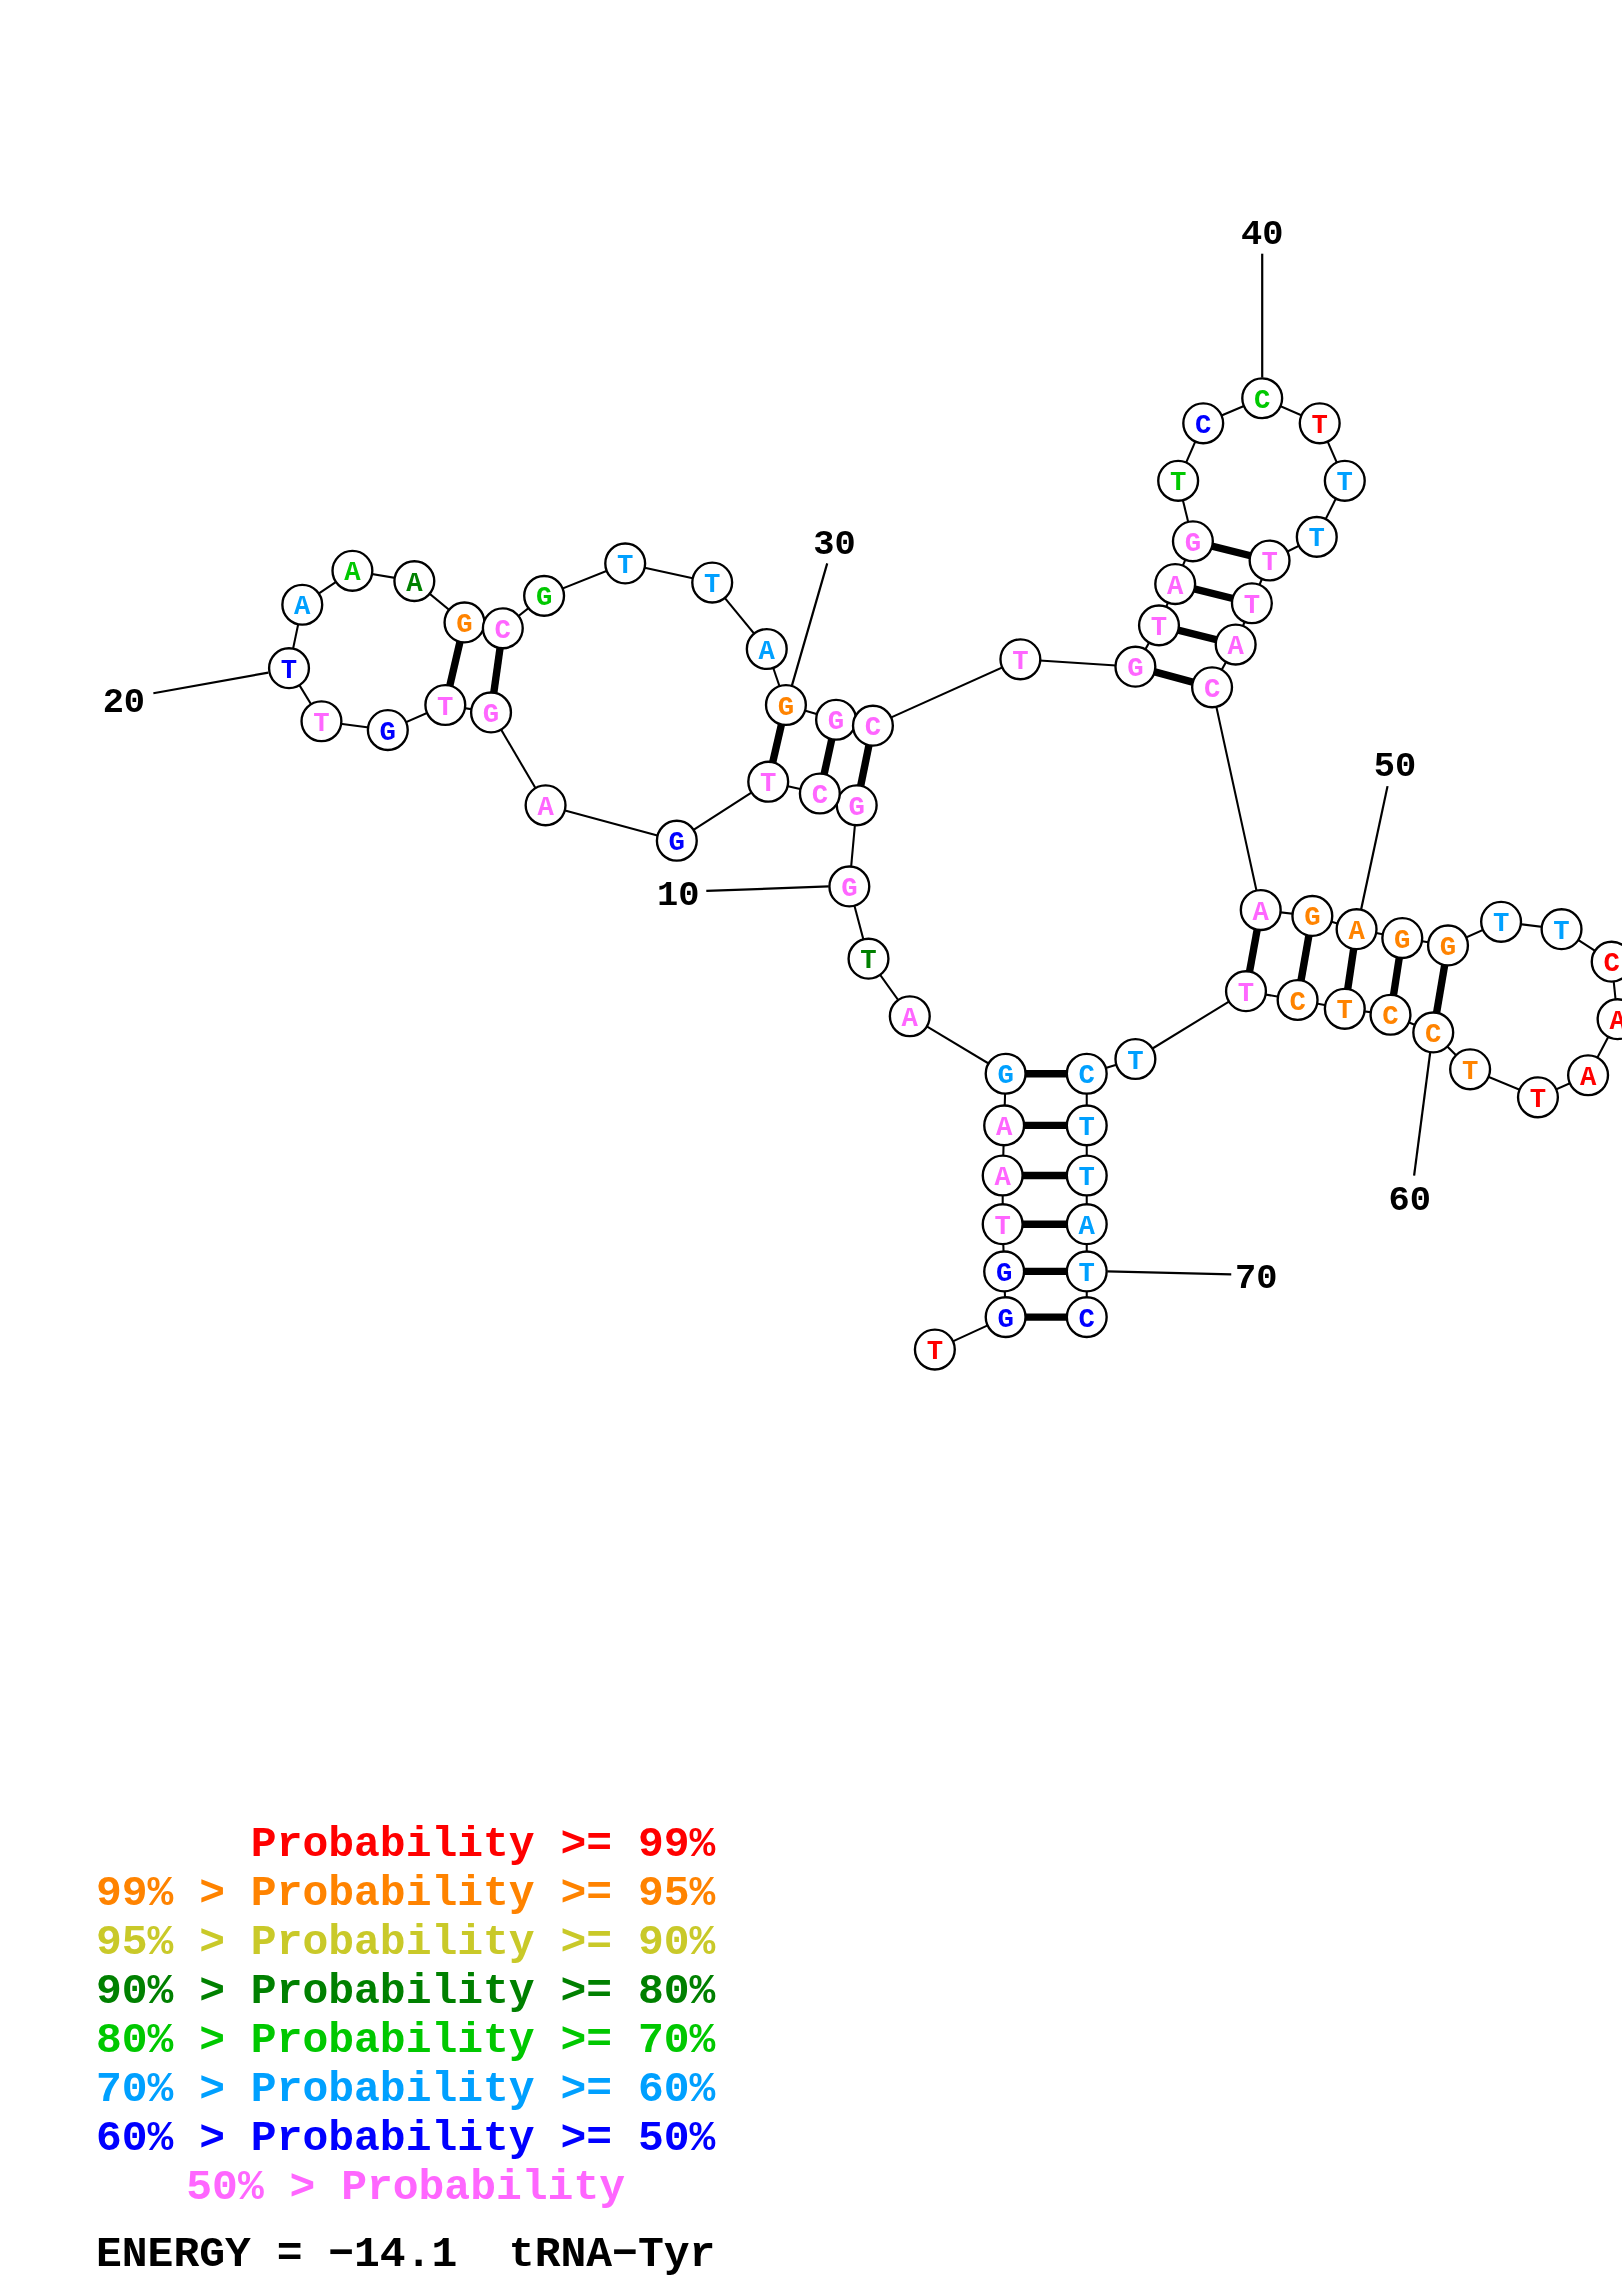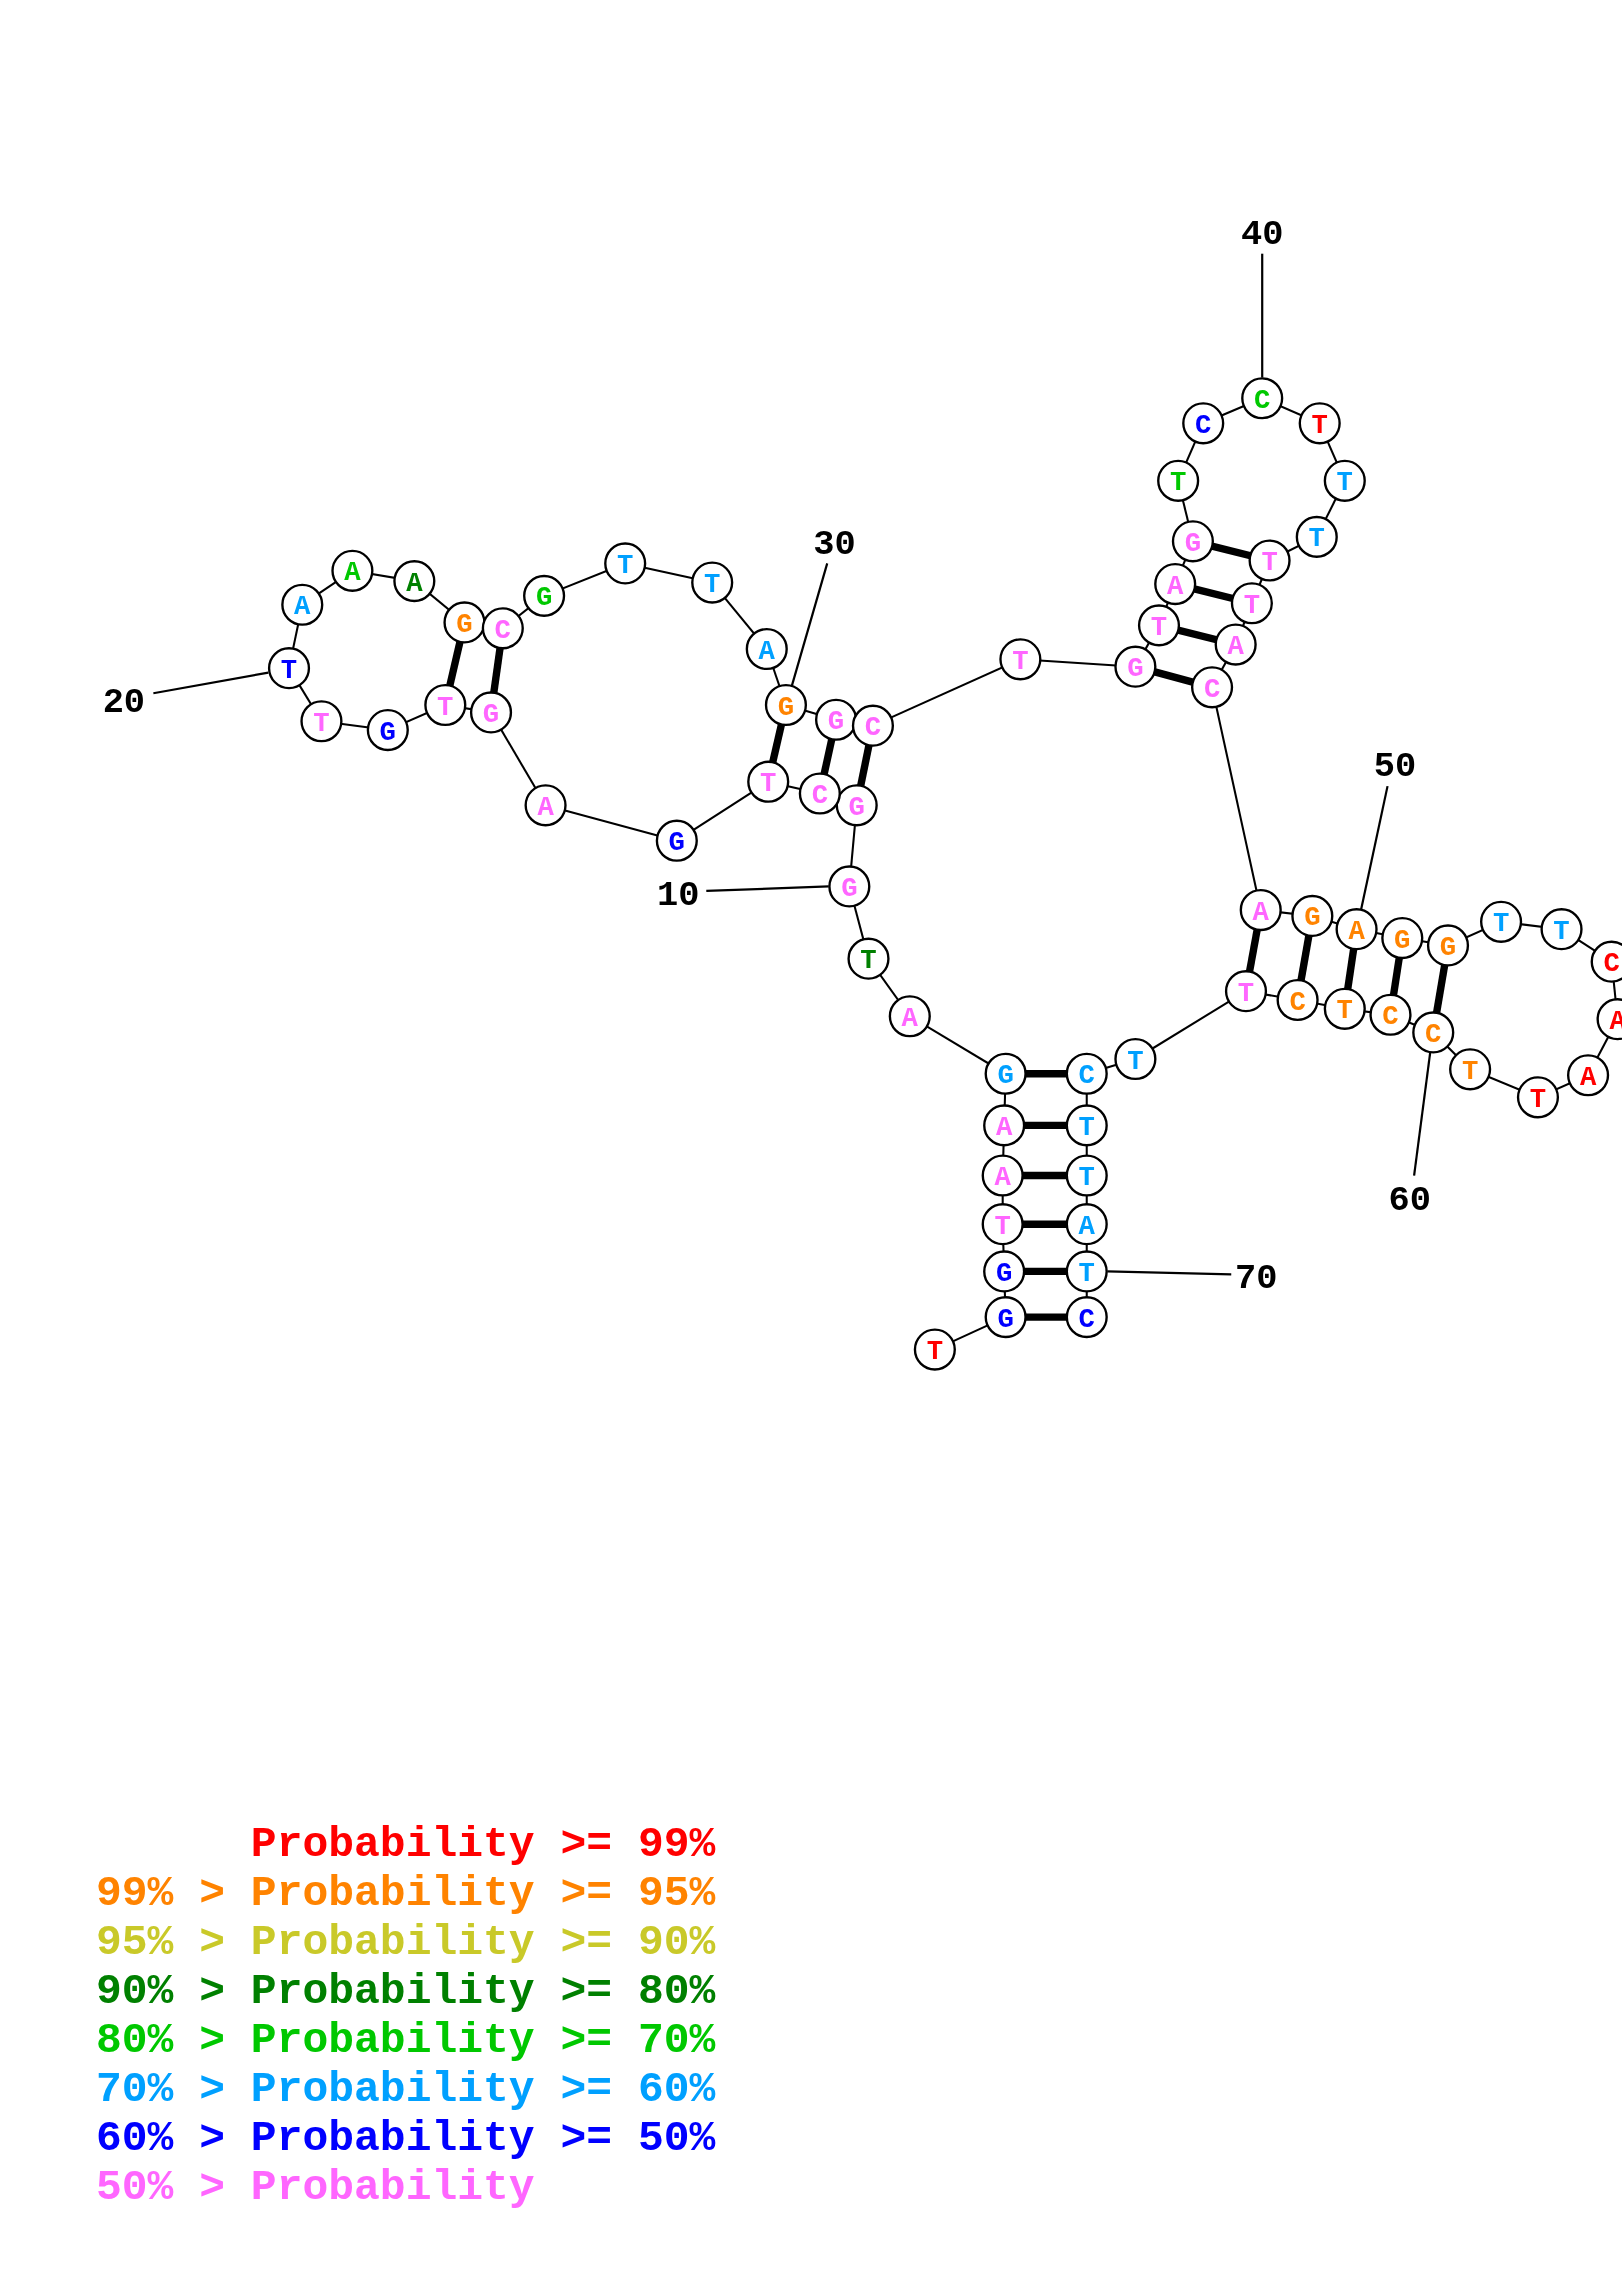"Probability >= 99%" .legend-line { text-align: none -> center }
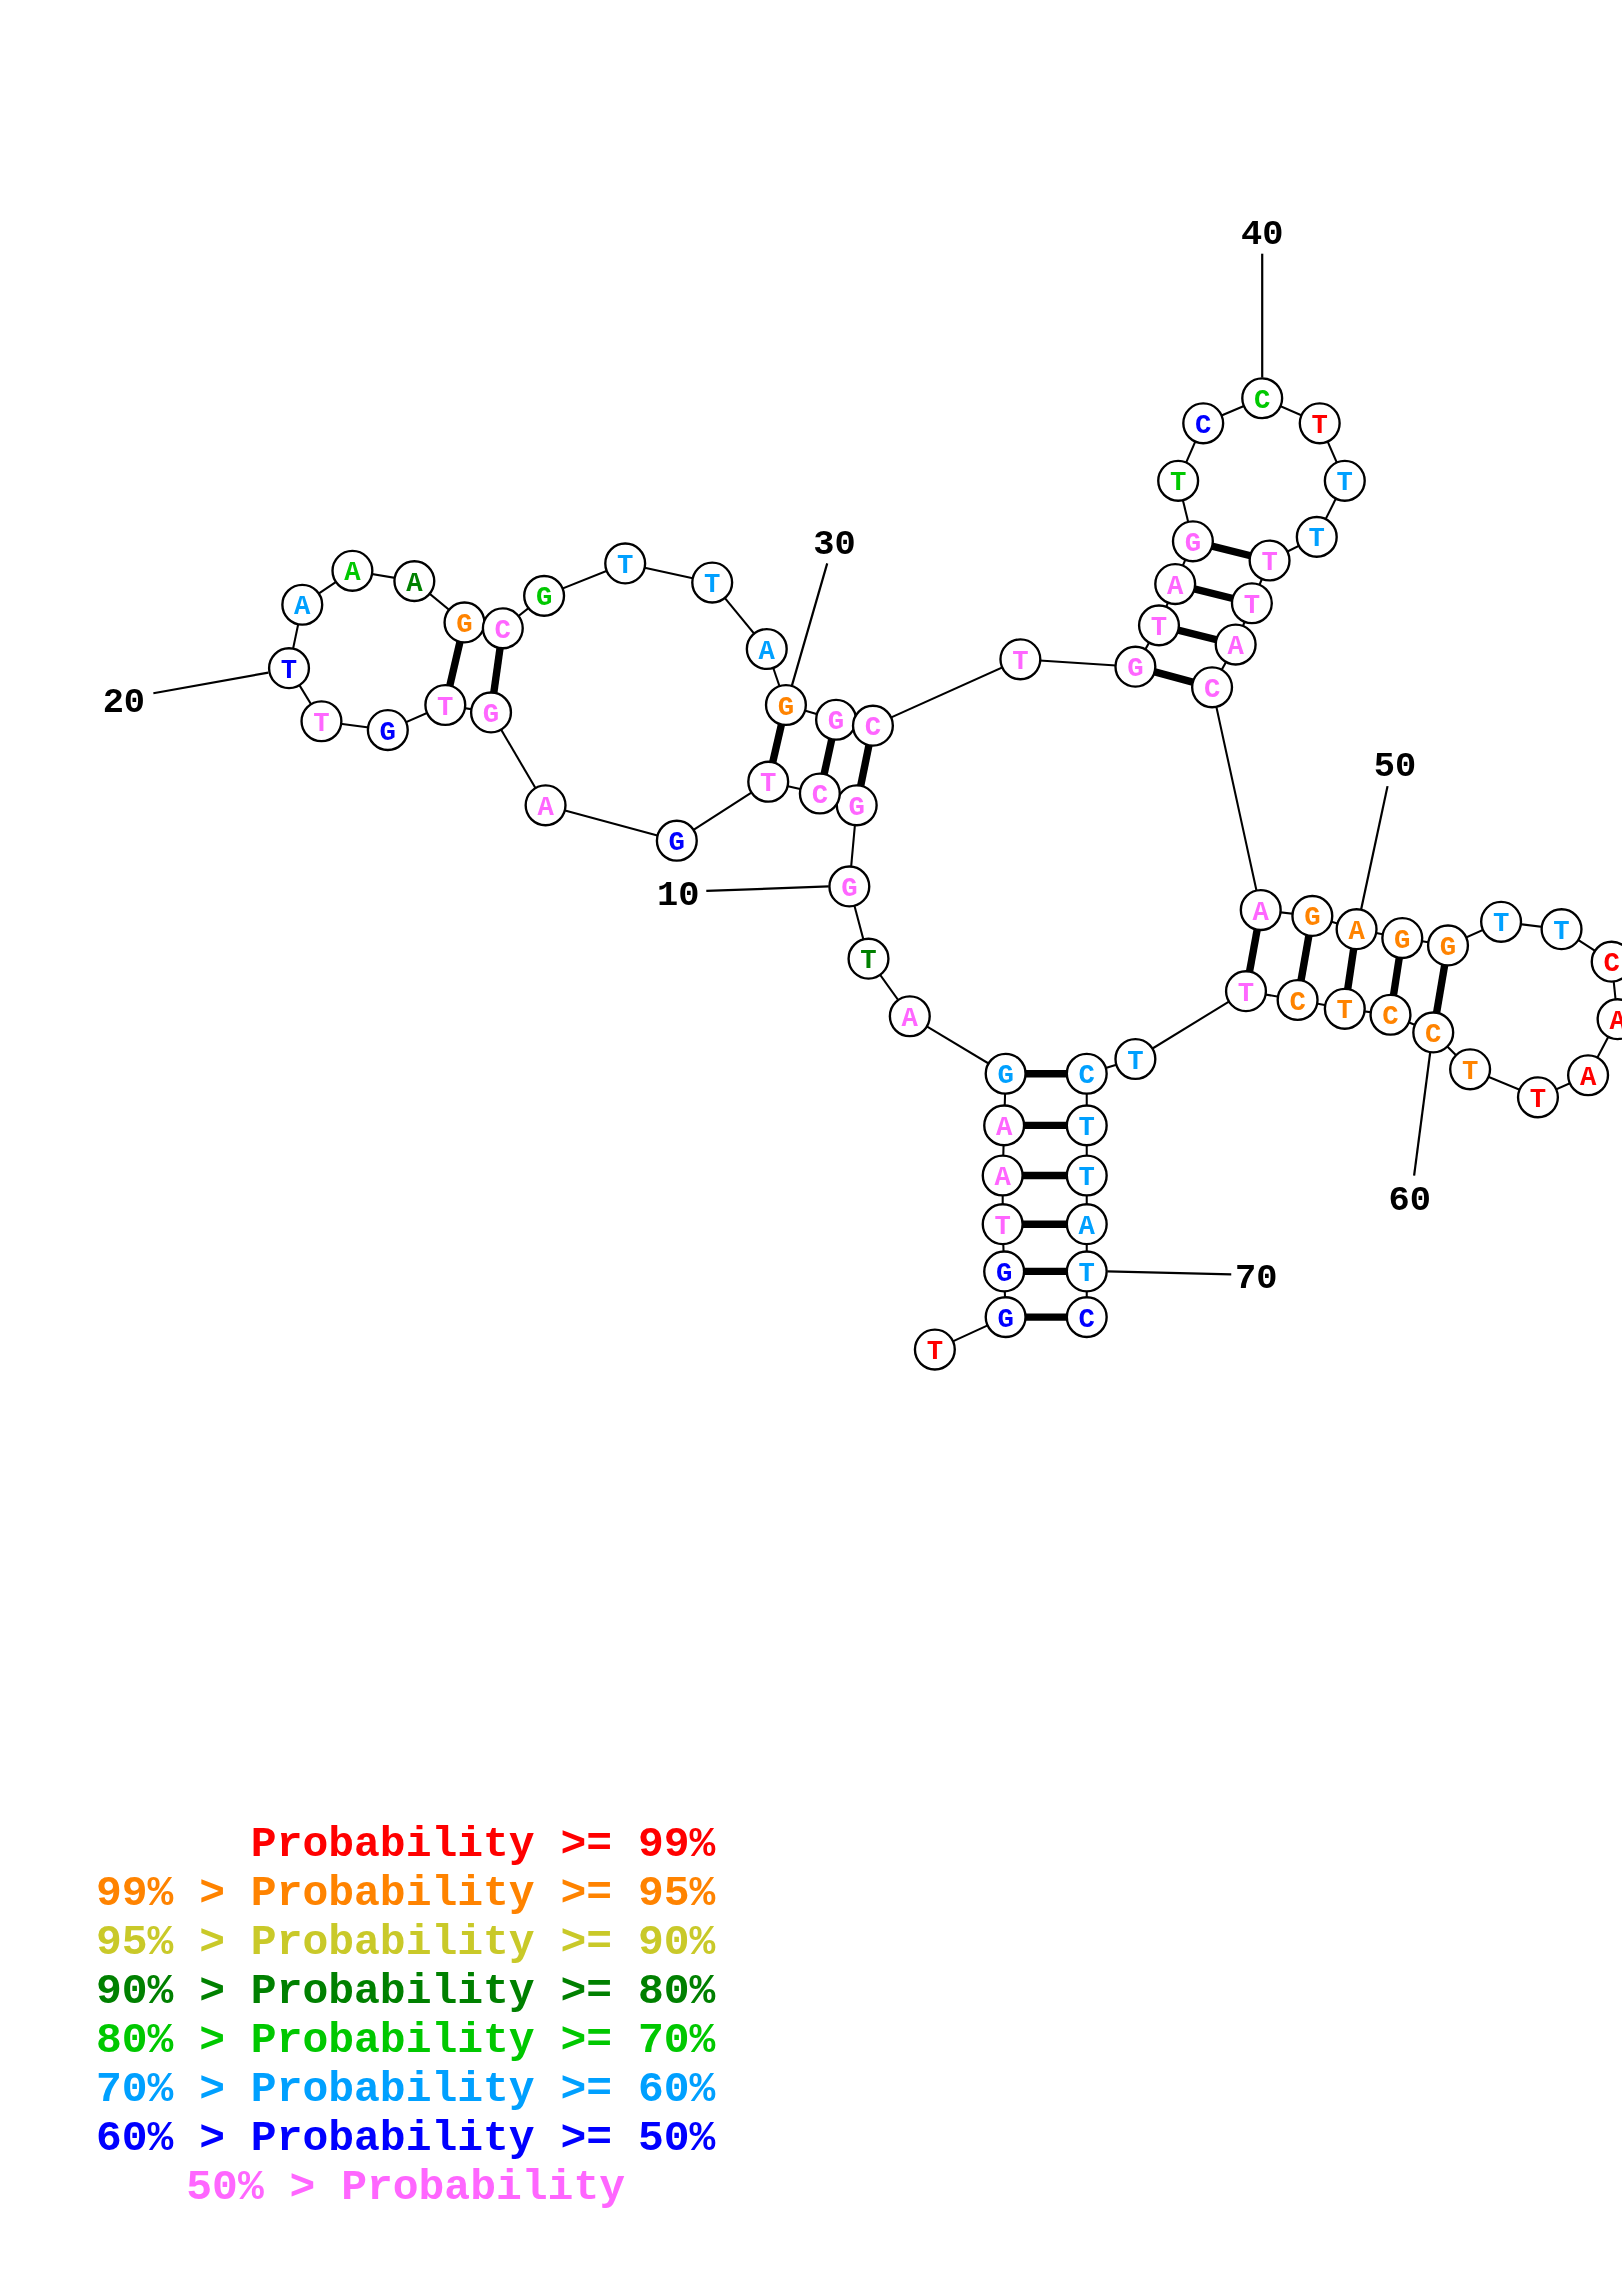"ENERGY = −14.1 tRNA−Tyr" div { html: none -> <div>ENERGY = −14.1 tRNA−Tyr</div> }
